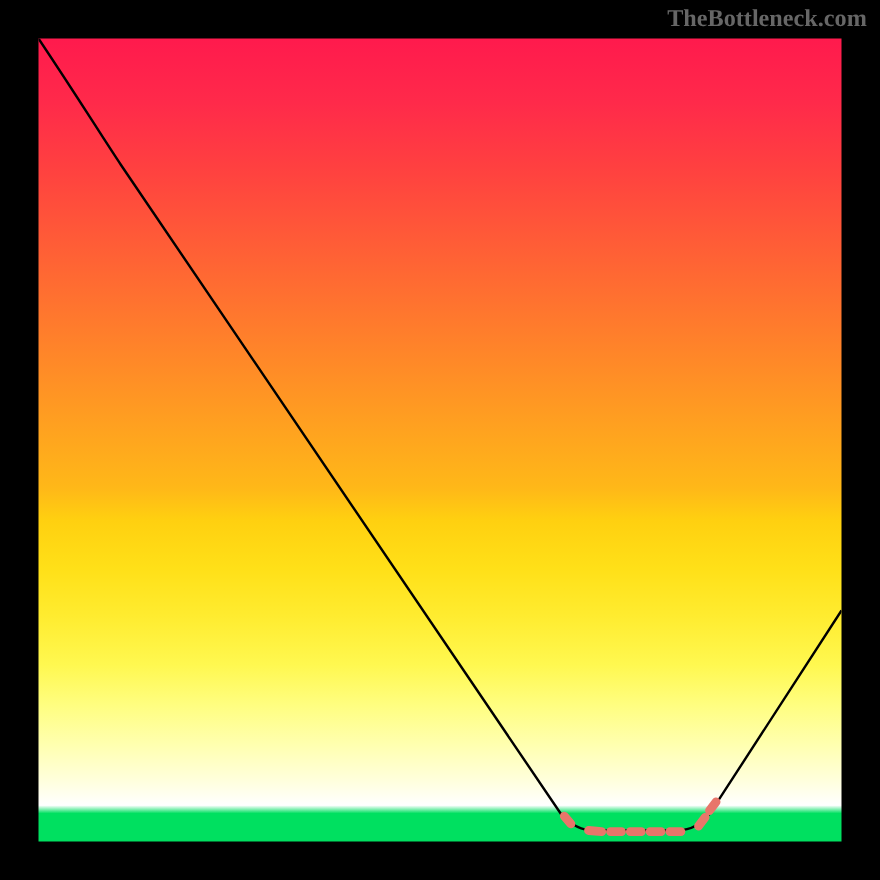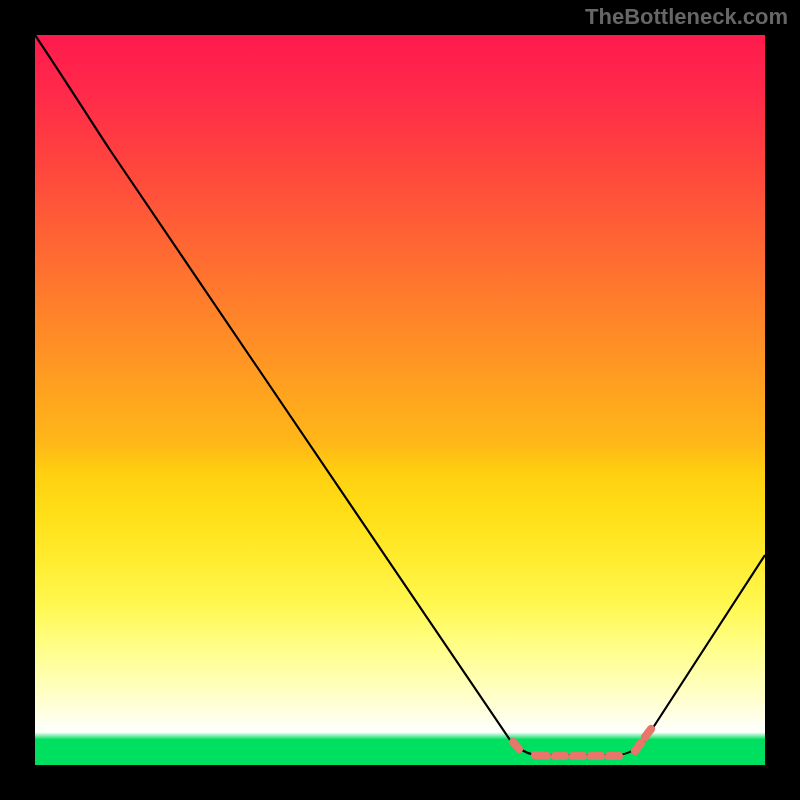"TheBottleneck.com" .attribution { font-family: none -> Liberation Serif, serif }
